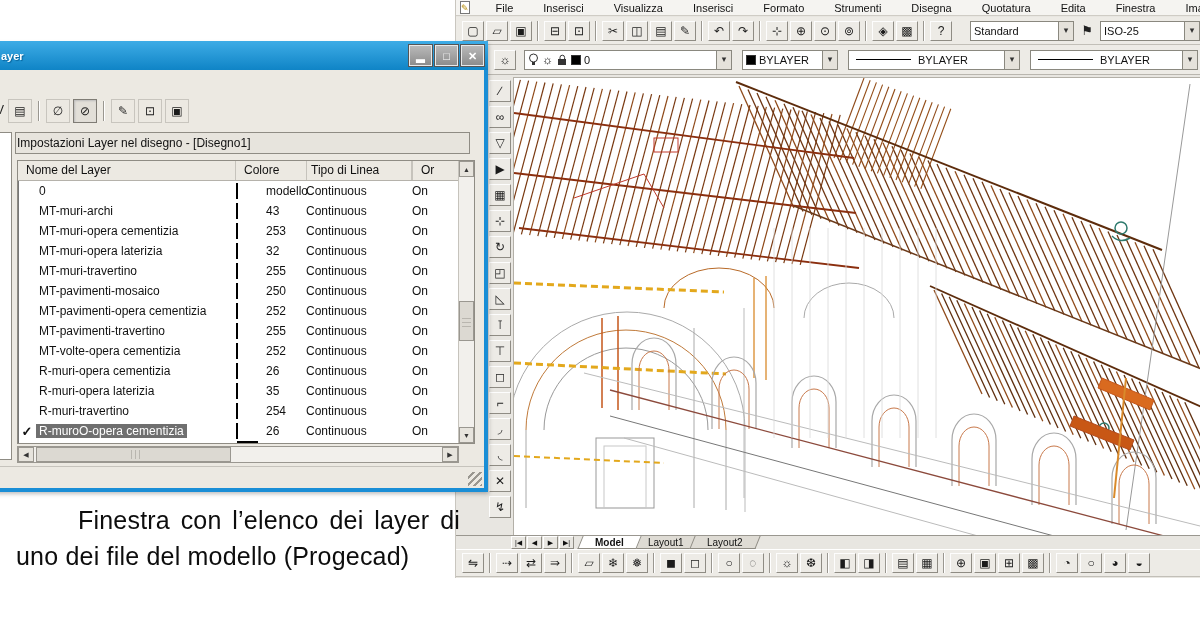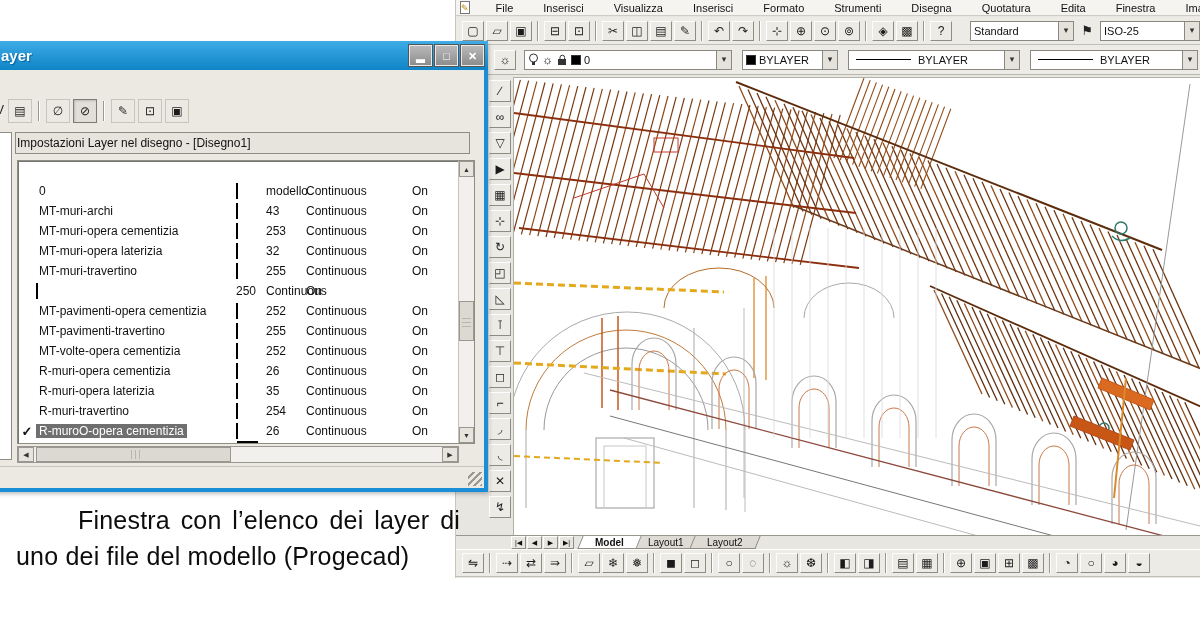"ayer" .dlg-title .ttl { font-size: 15px -> 11px }
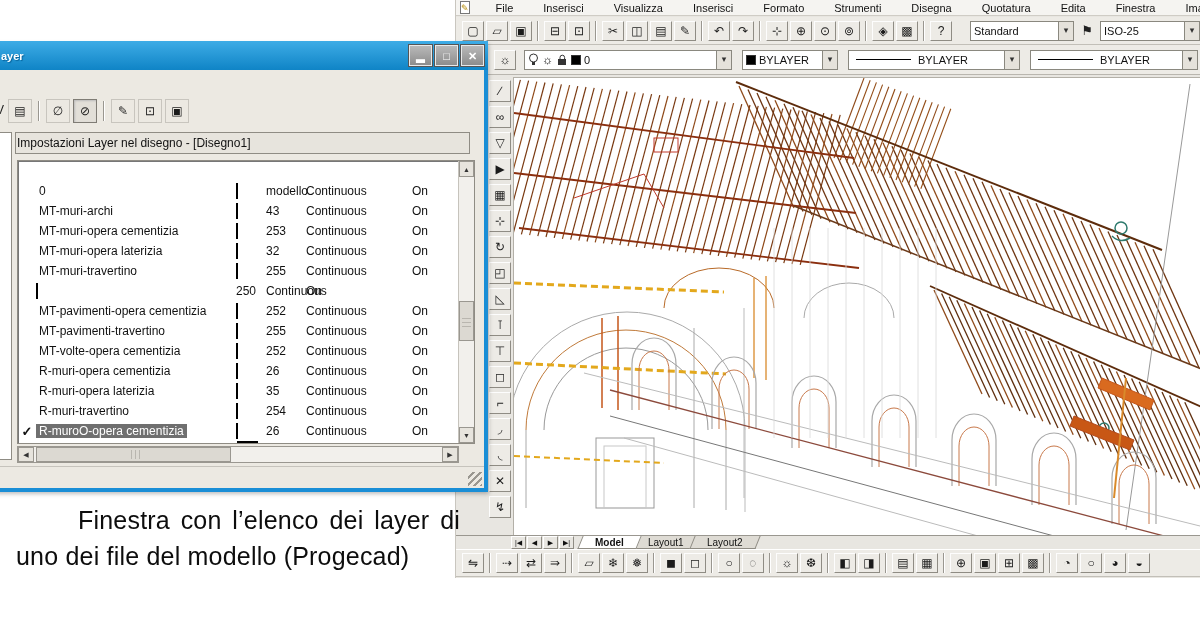"Nome del Layer" div.lhdr { html: none -> <div> <span></span> <span>Nome del Layer</span> <span></span> <span>Colore</span> <span>Tipo di Linea</span> <span>Or</span> </div> }
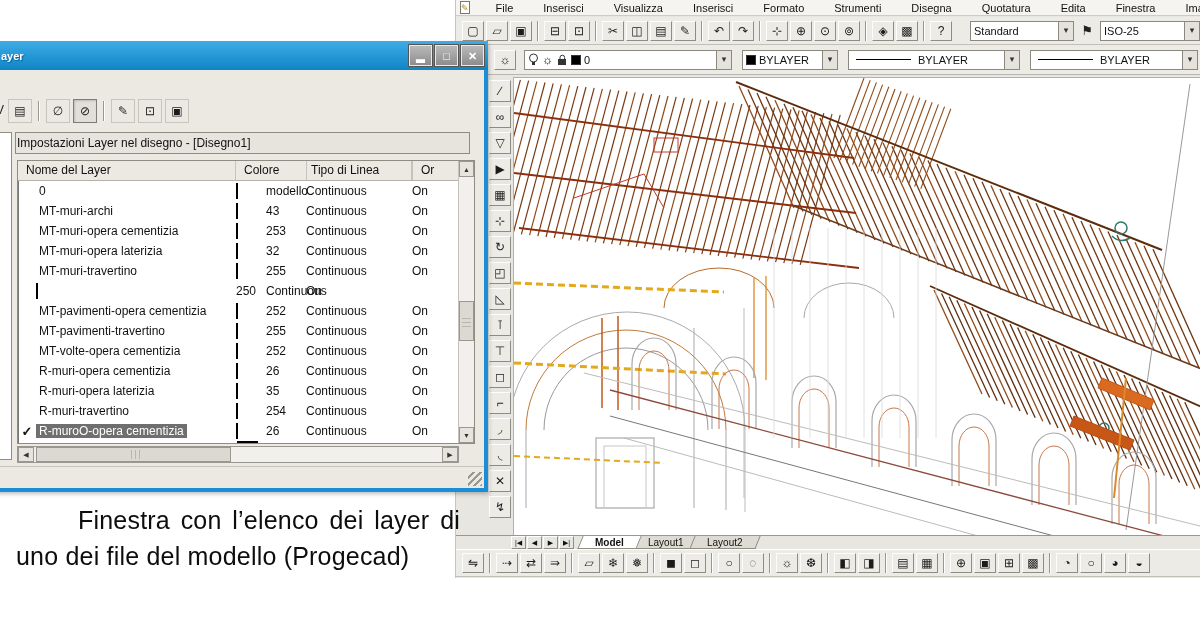"MT-pavimenti-mosaico" span.nm { html: none -> <span><span>MT-pavimenti-mosaico</span></span> }
